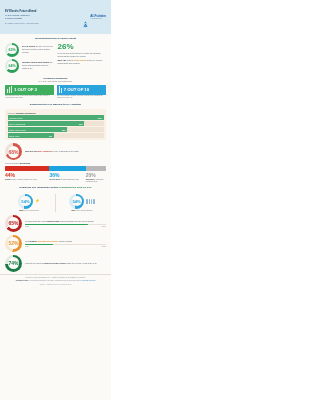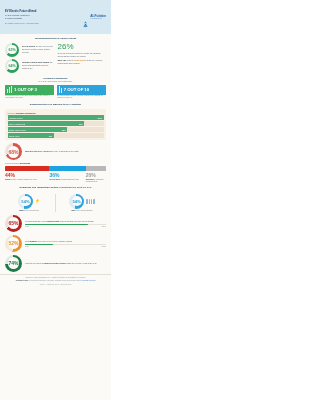"26%" .bigpct { font-weight: normal -> bold }
